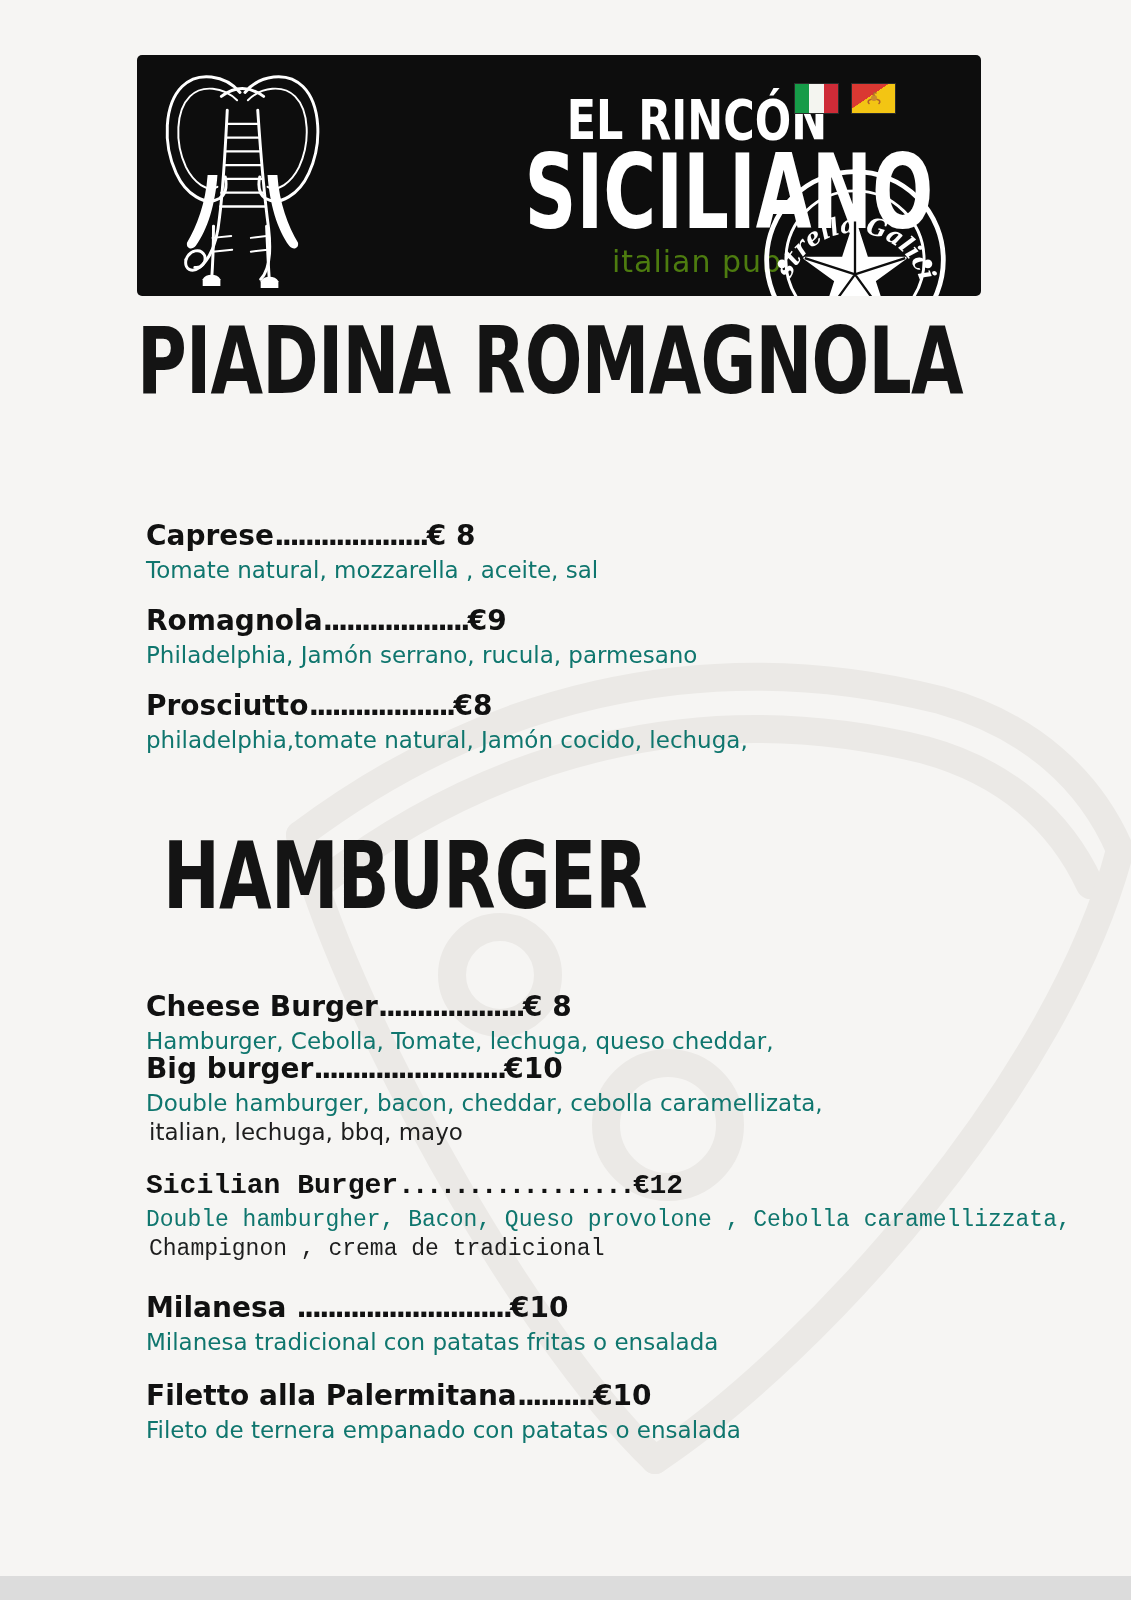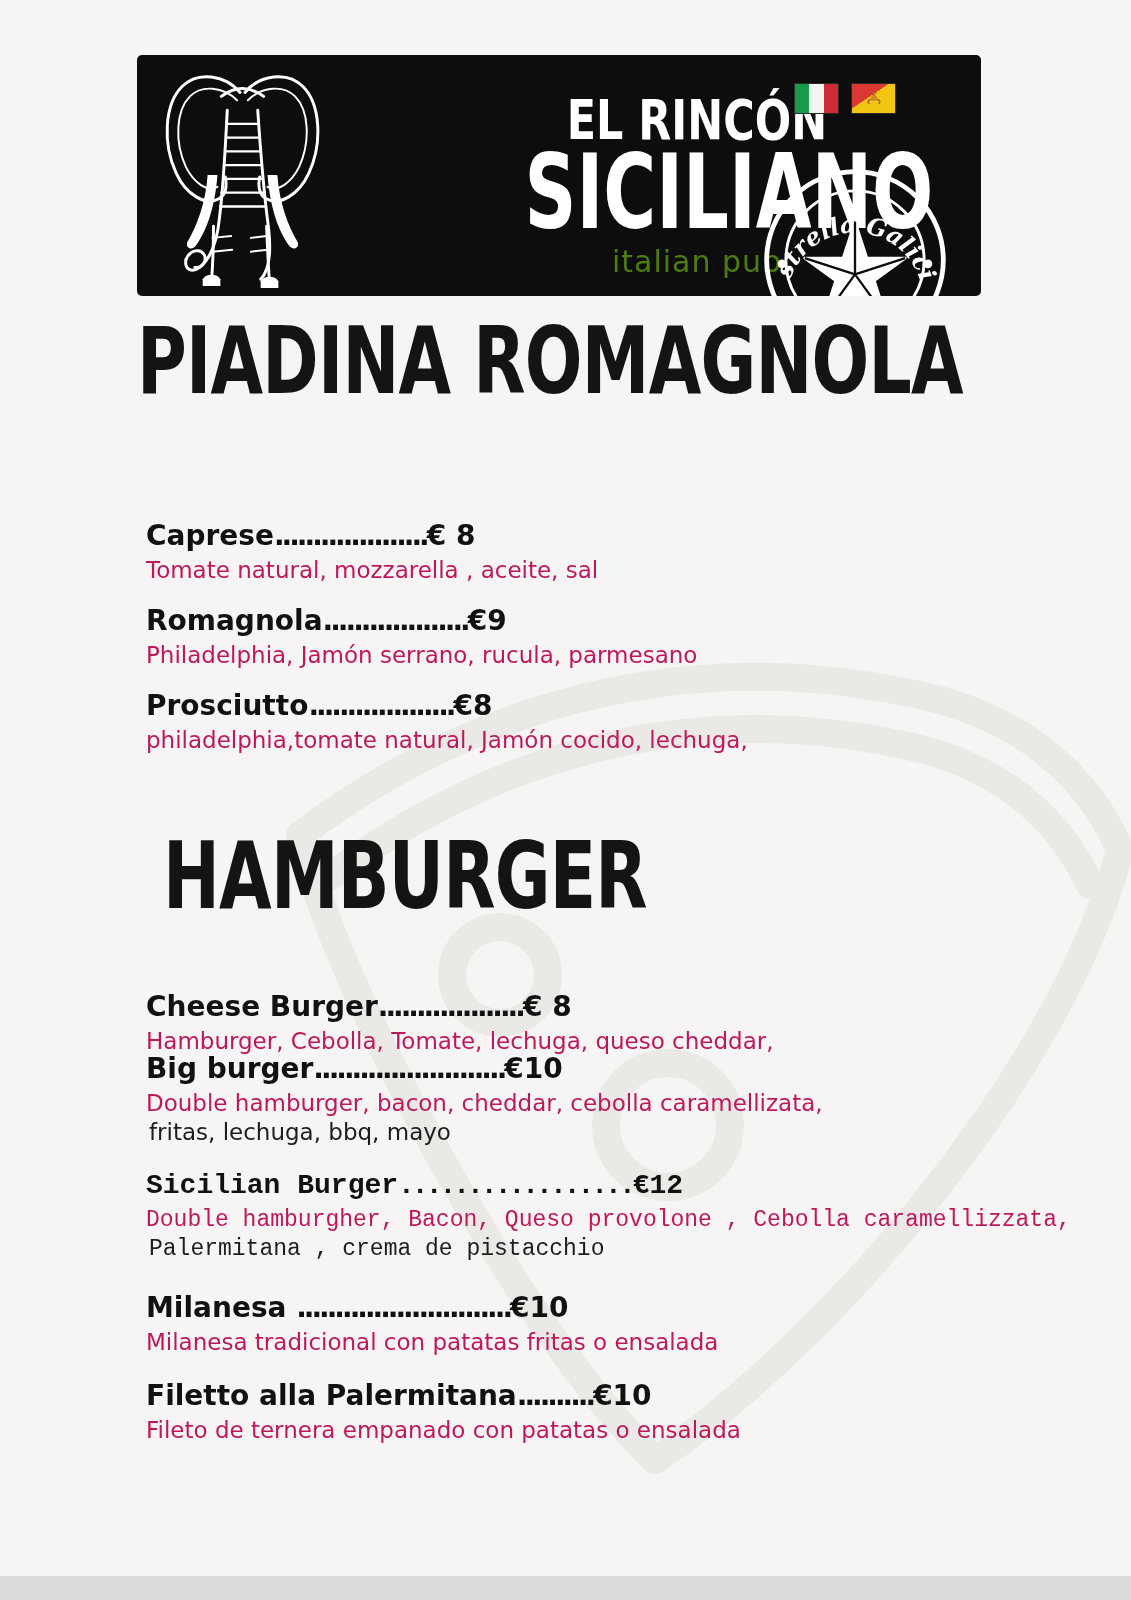"Tomate natural, mozzarella , aceite," .item-desc { color: #be185d -> #0f766e }
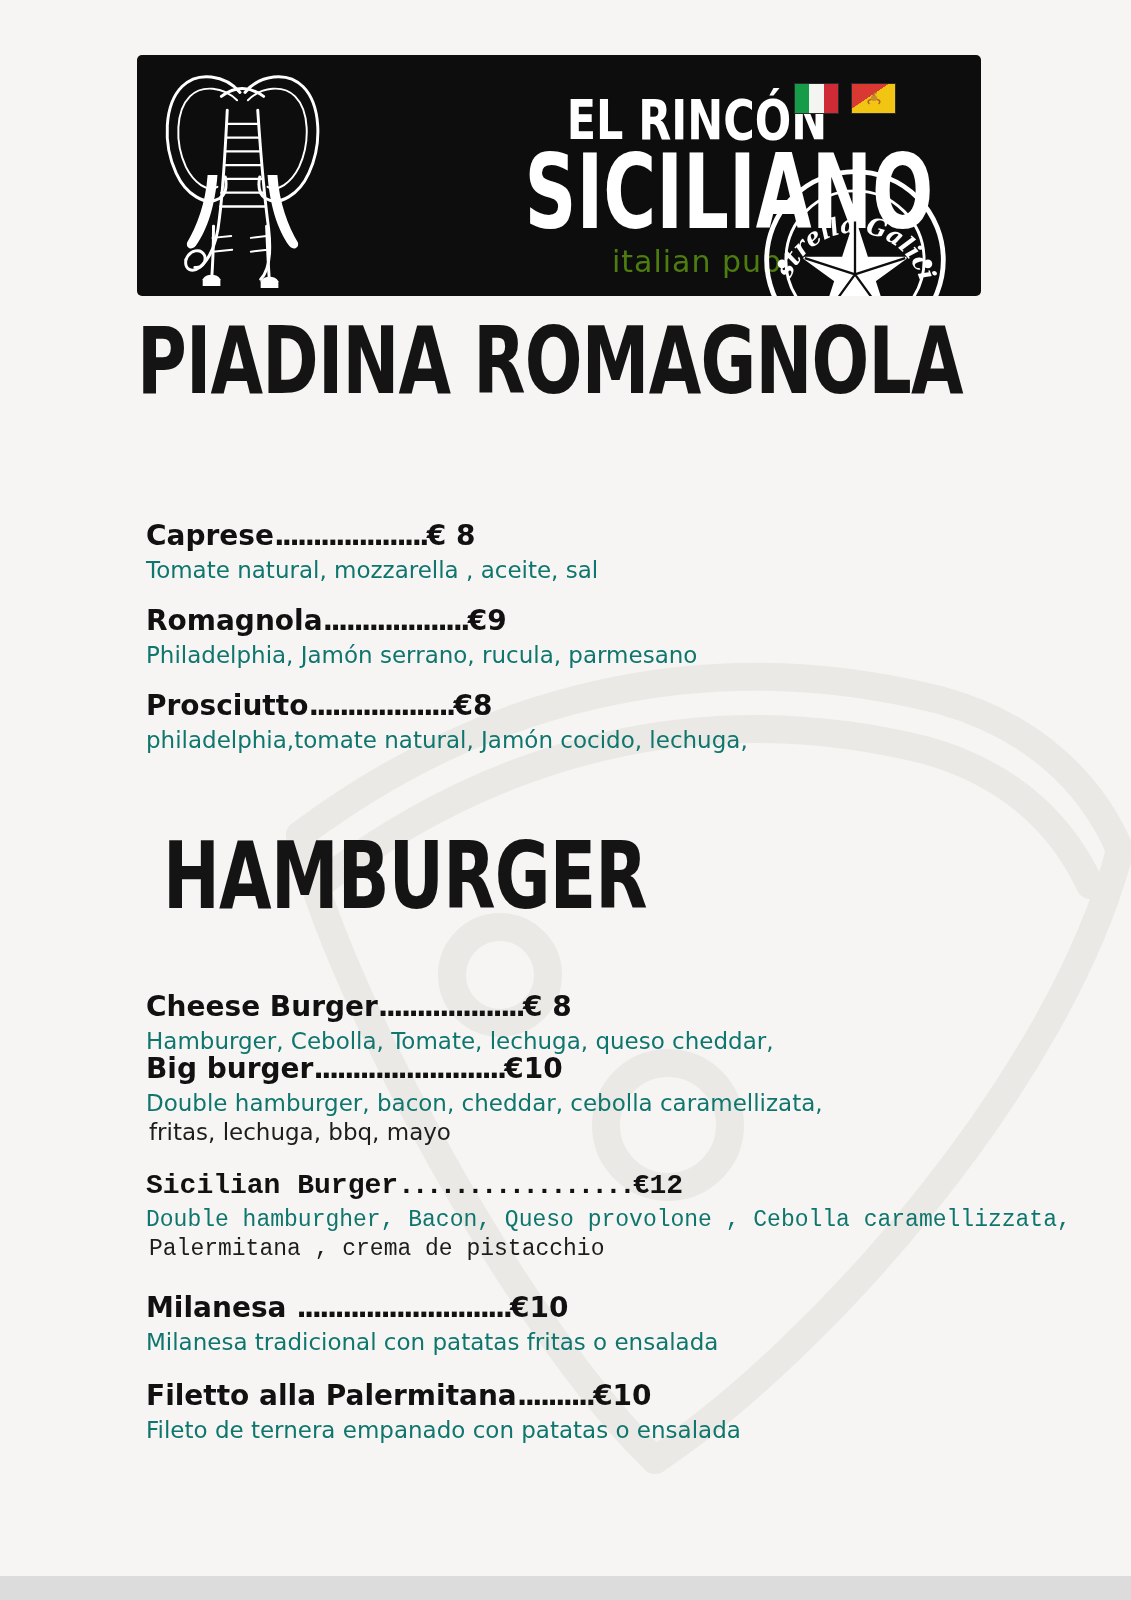"fritas, lechuga, bbq, mayo" div.item-desc2 { text: fritas -> italian }
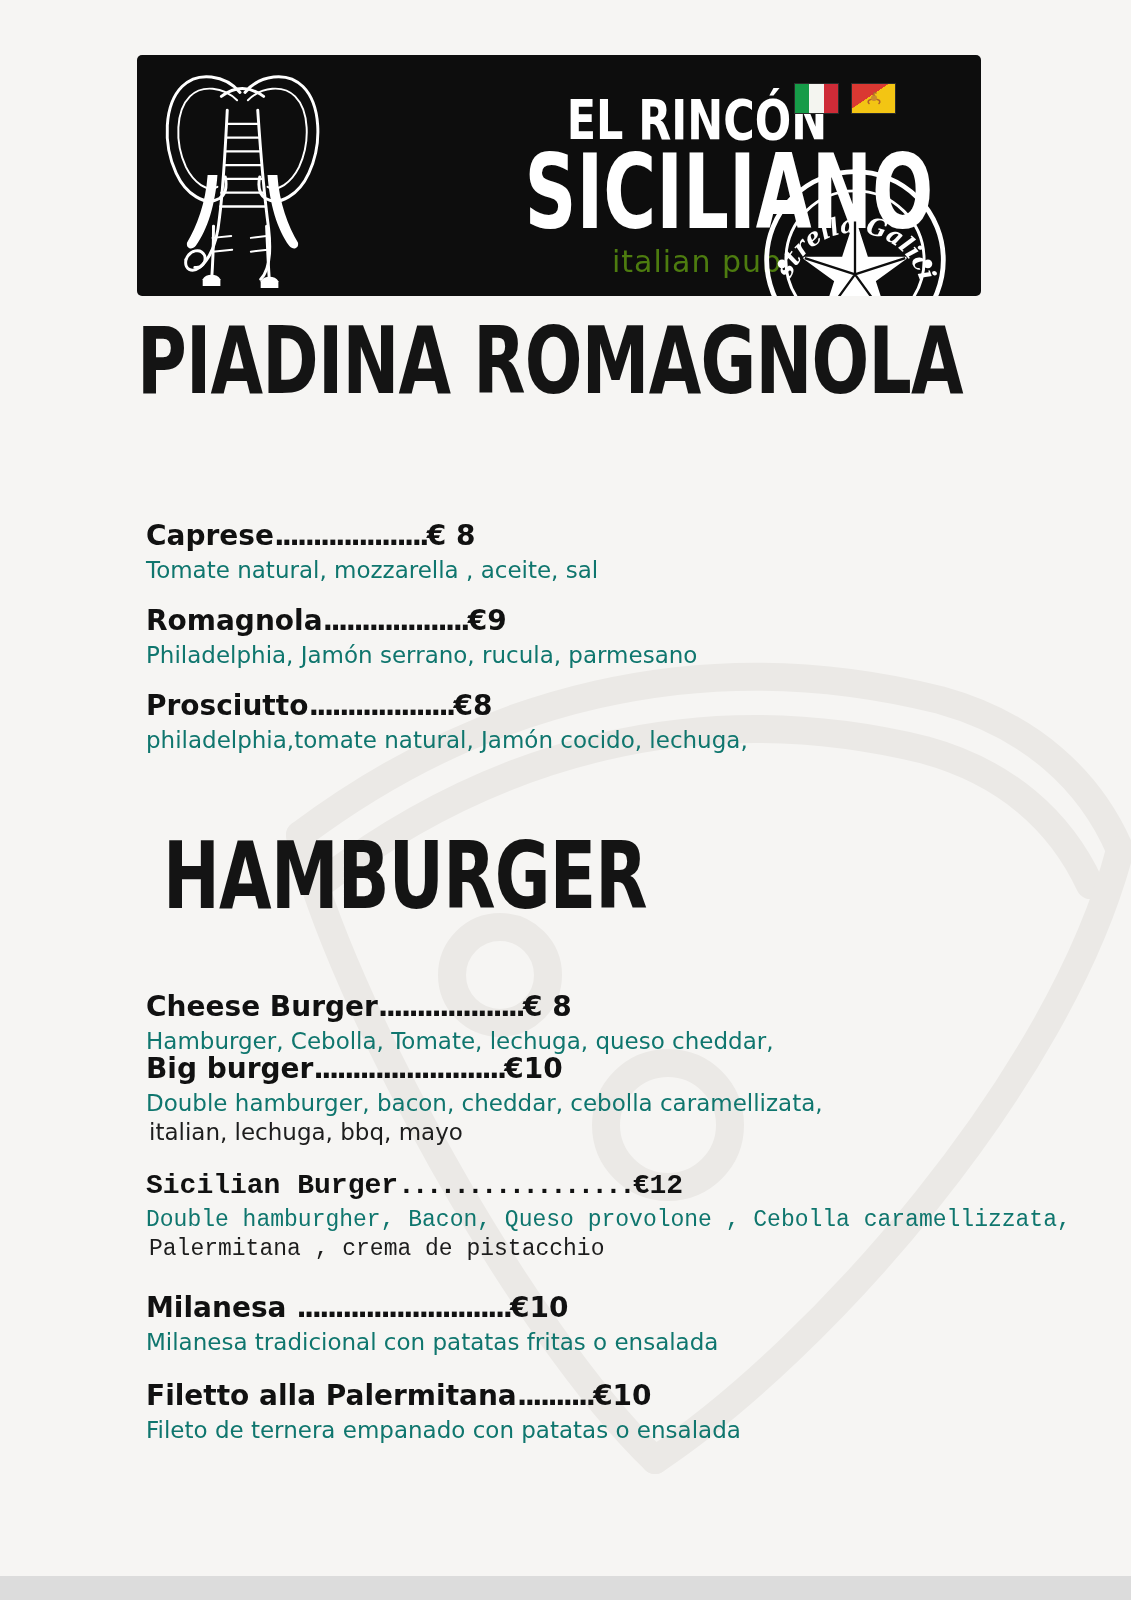"Palermitana , crema de pistacchio" div.item-desc2 { text: Palermitana , crema de pistacchio -> Champignon , crema de tradicional }
